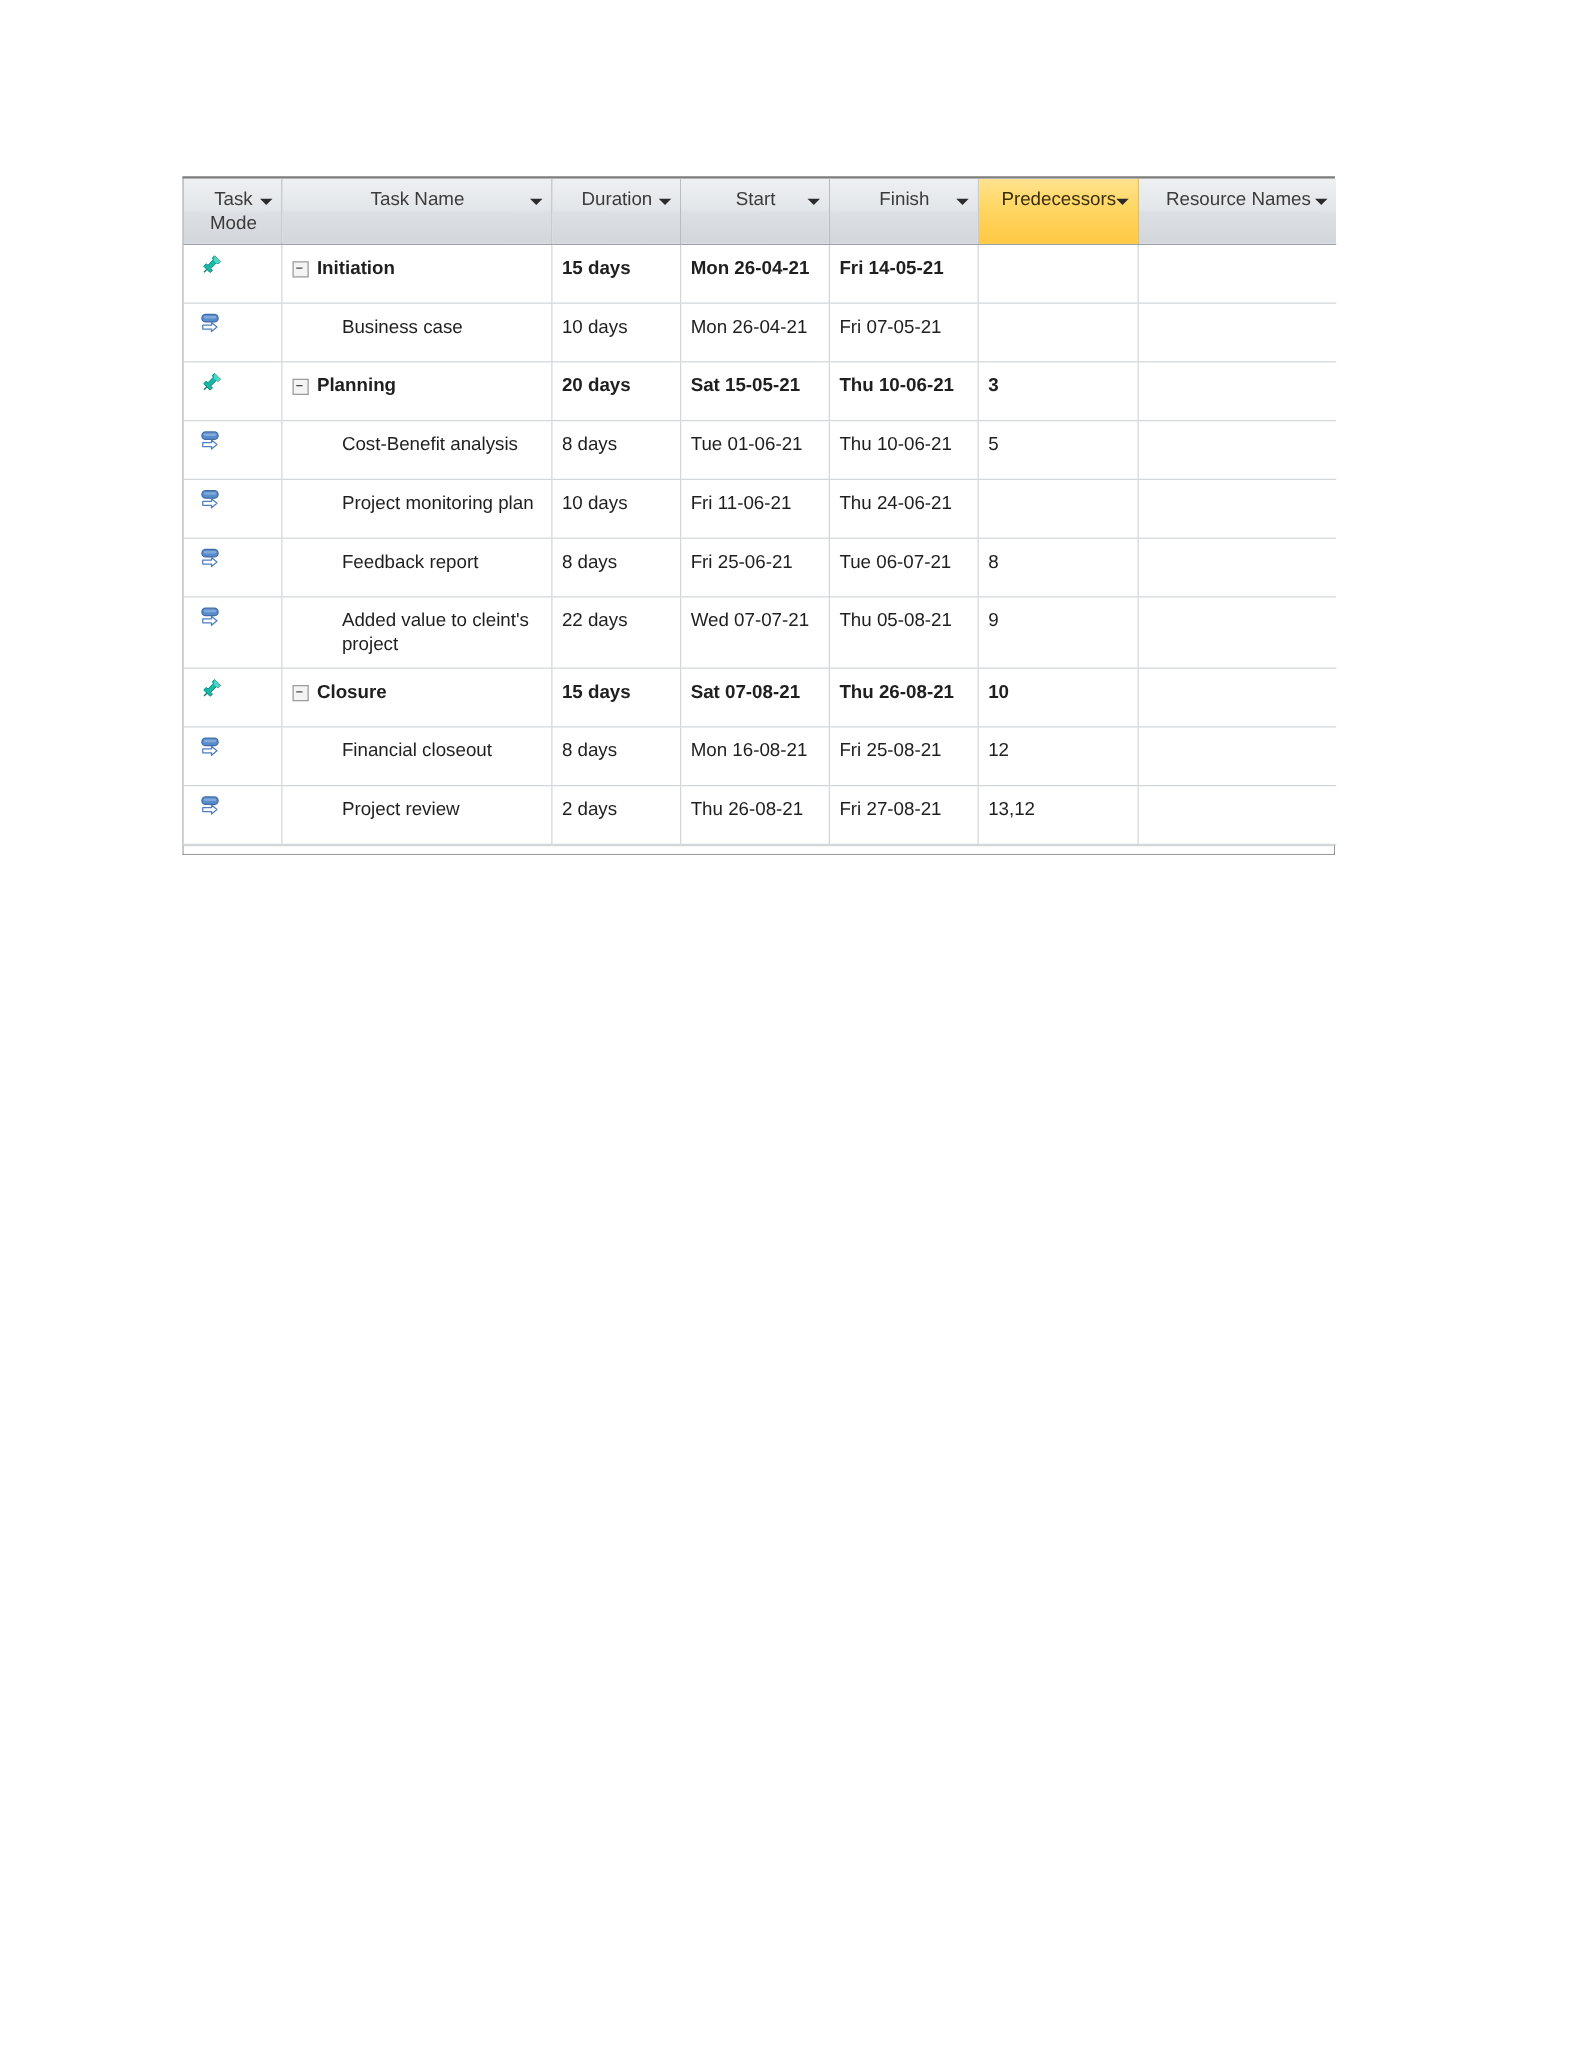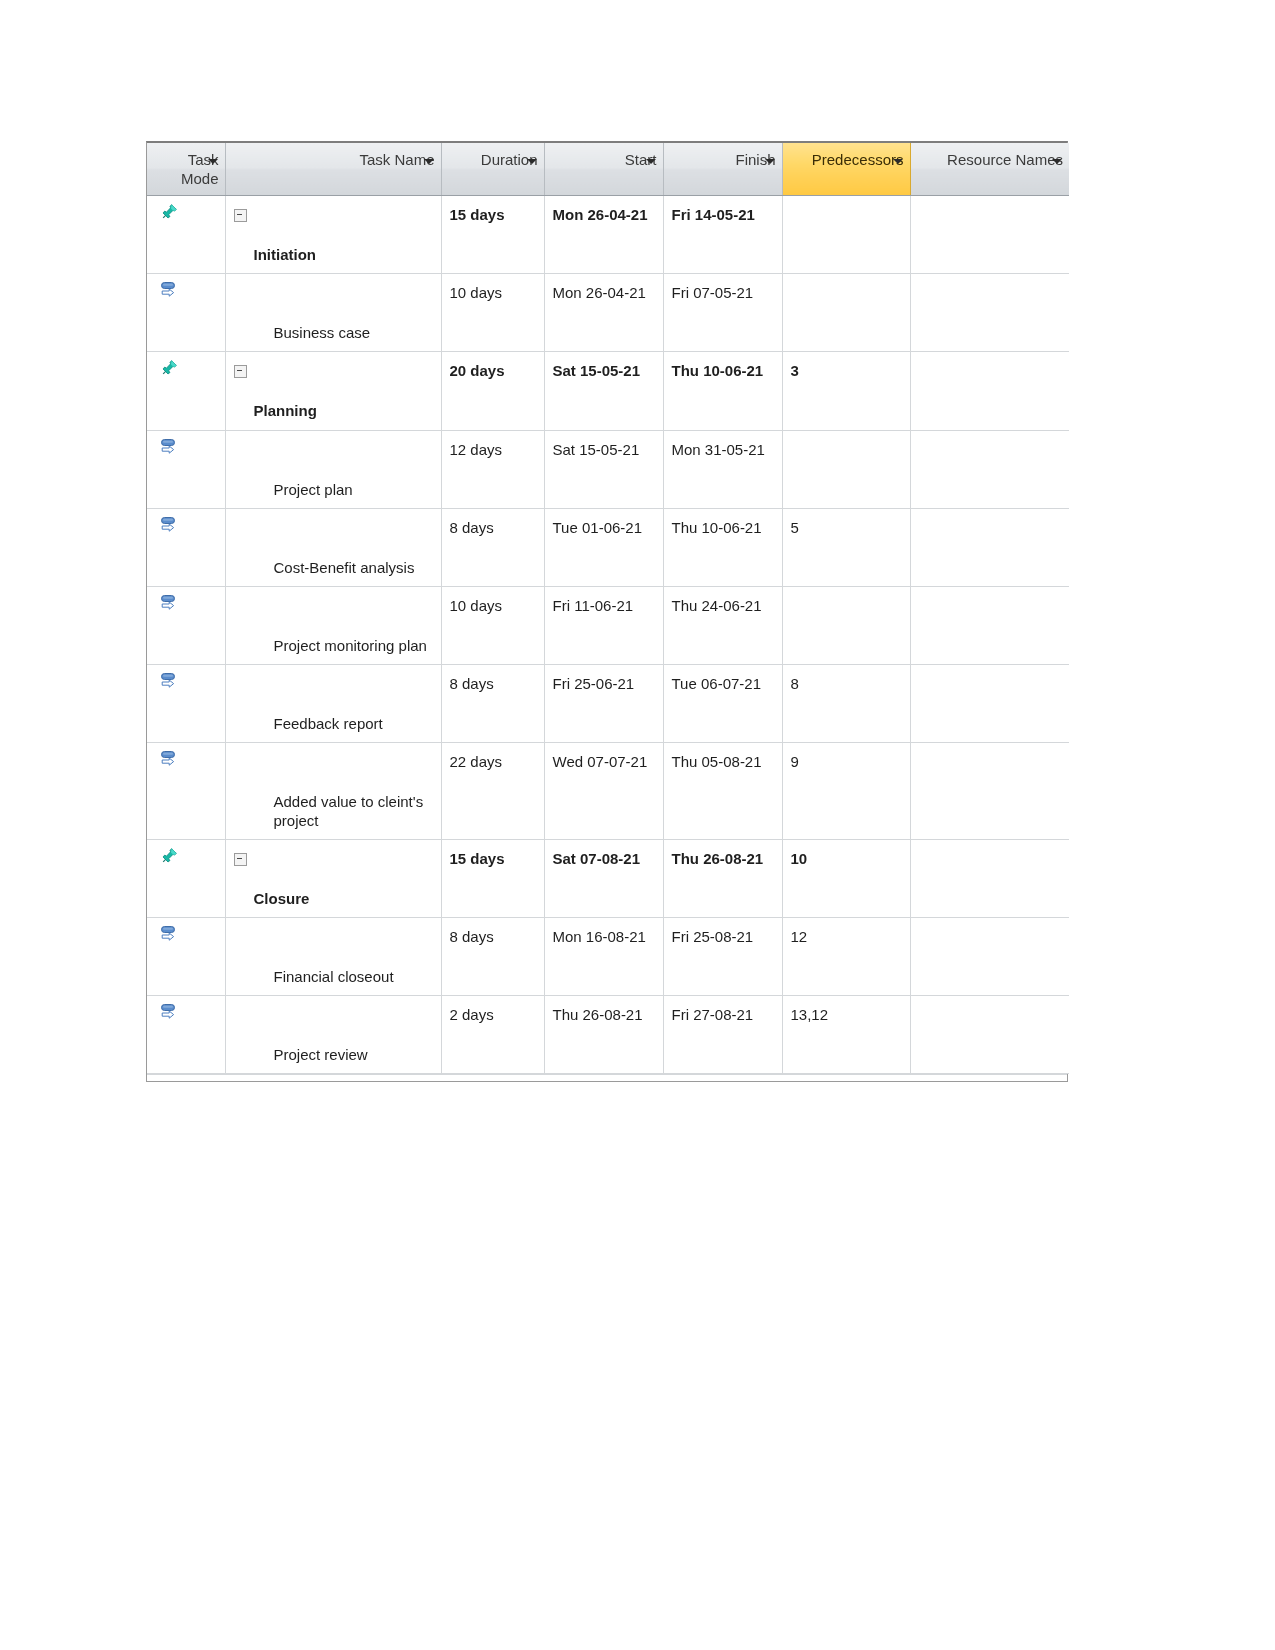"Task Mode" thead th { text-align: right -> center }
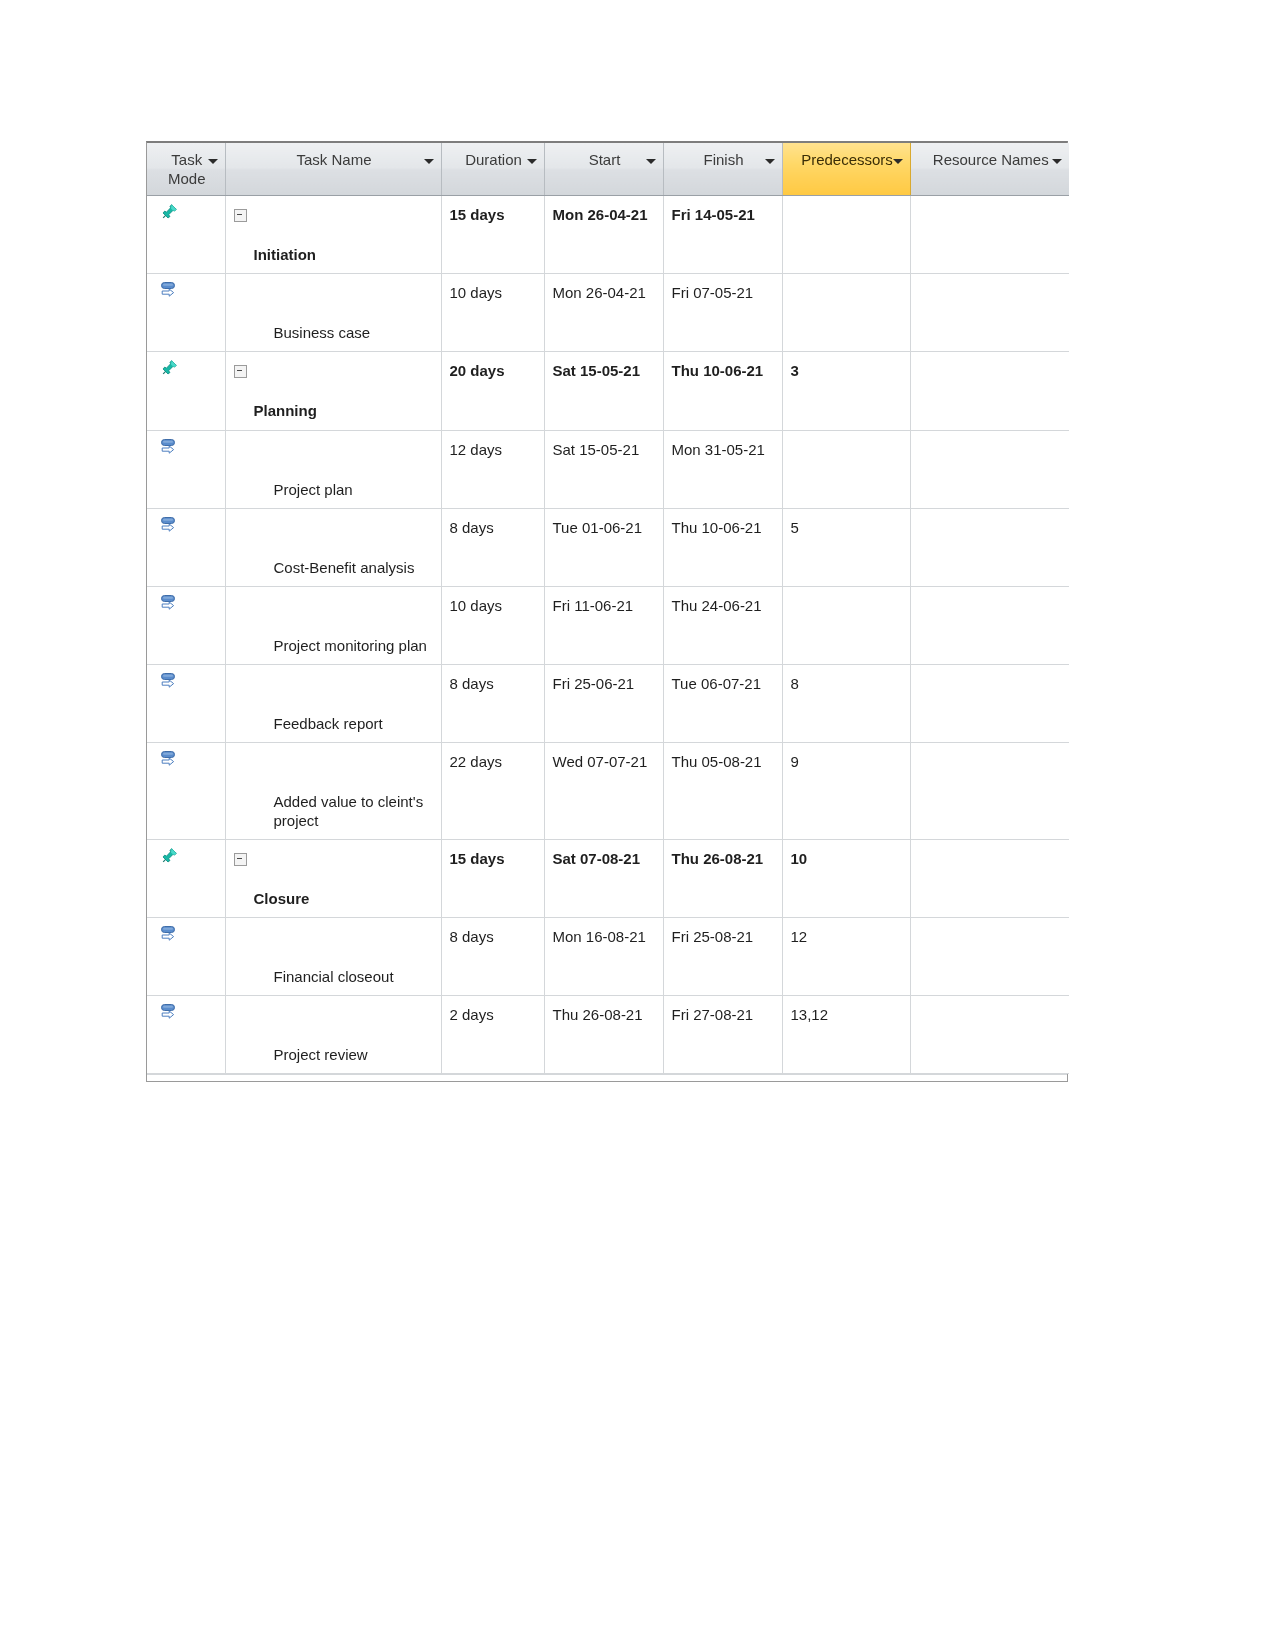"Initiation" .name-text { margin-top: 40px -> none }
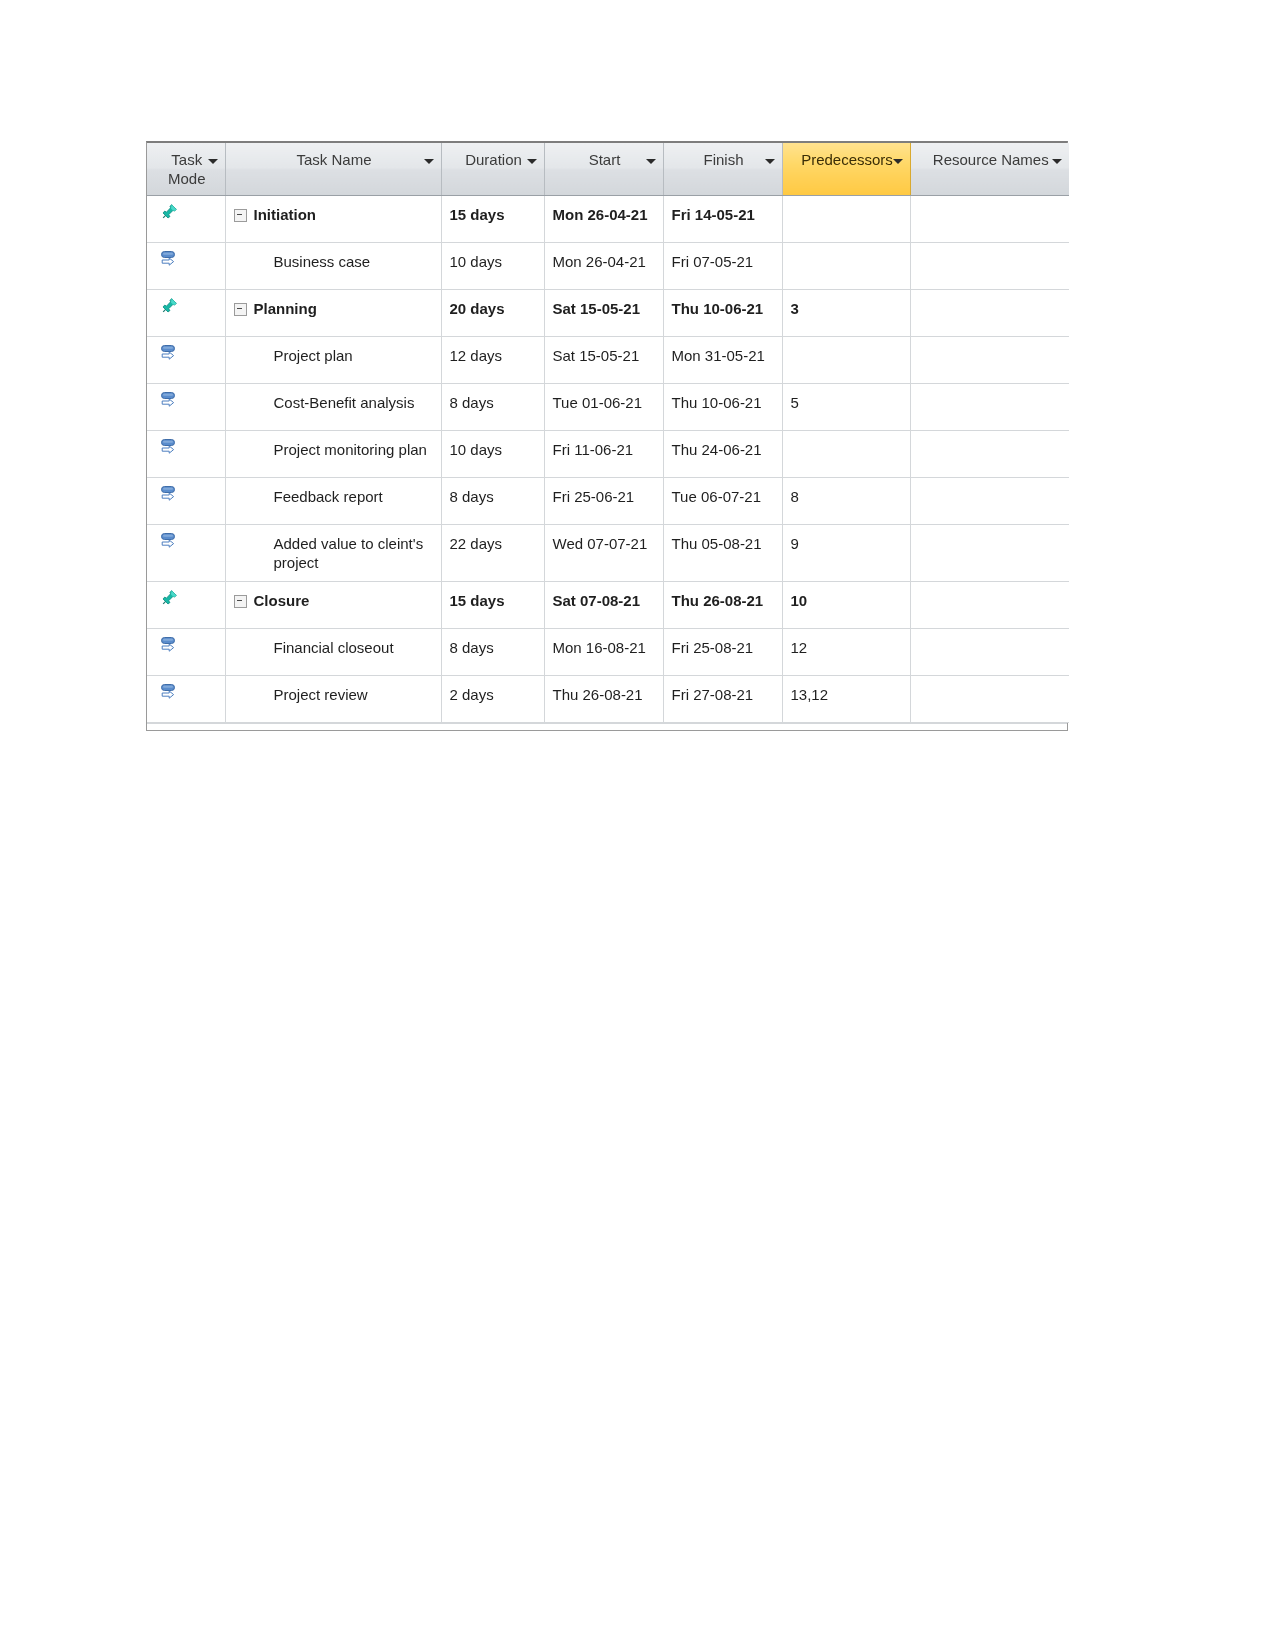"Project plan" tr.r-normal { html: <tr> <td> <span><svg> <rect></rect> <rect></rect> <path></path> </svg></span> </td> <td> <div> <span>Project plan</span> </div> </td> <td>12 days</td> <td>Sat 15-05-21</td> <td>Mon 31-05-21</td> <td></td> <td></td> </tr> -> none }
